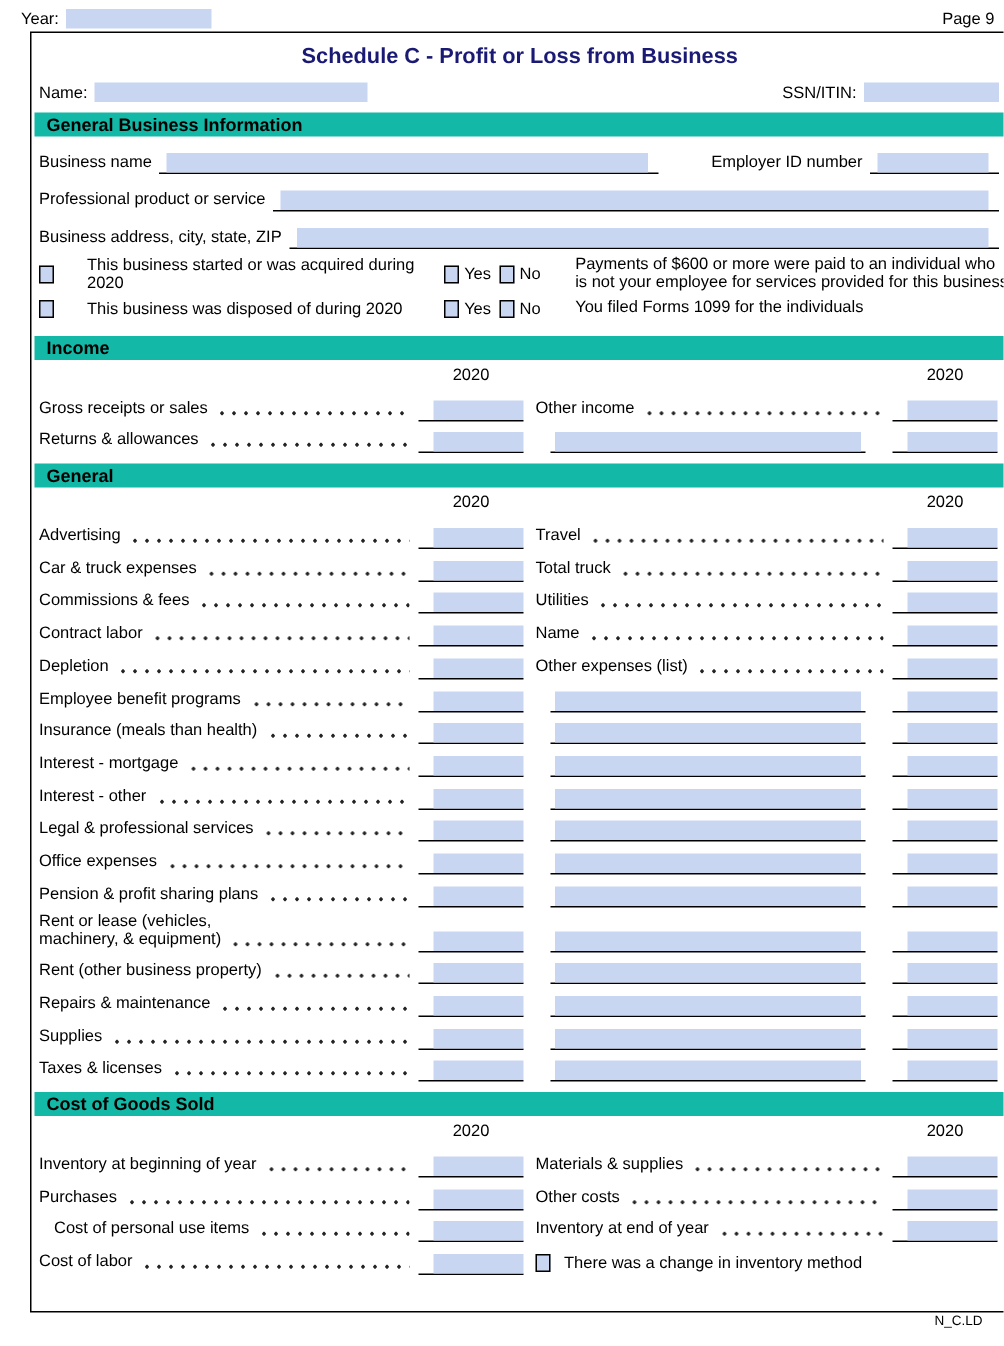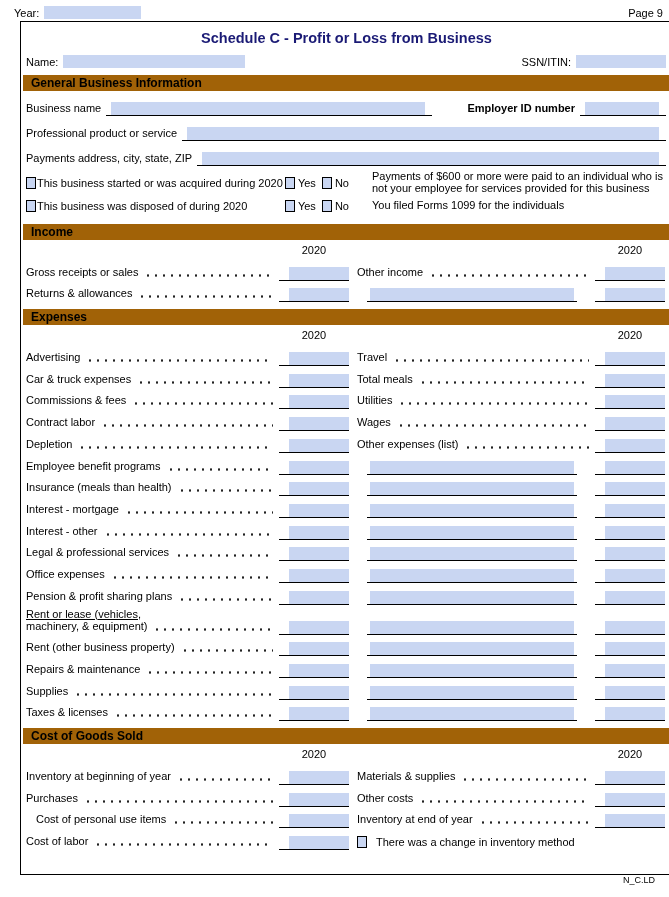"General Business Information" .bar { background: #a16207 -> #14b8a6 }
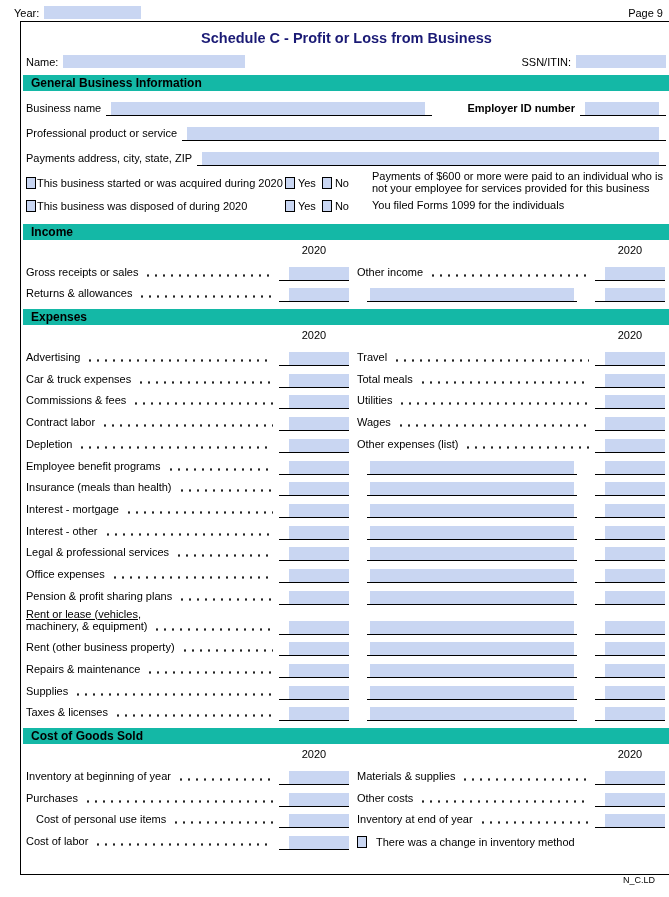"Employer ID number" .frow .lbl.ein-l { font-weight: bold -> none }
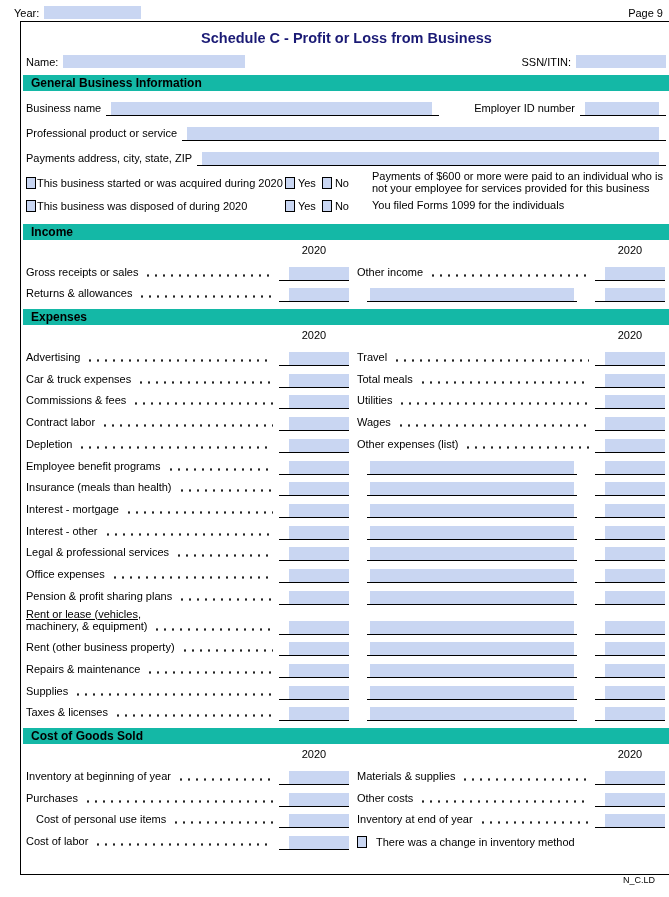"Payments address, city, state, ZIP" span.lbl { text: Payments -> Business }
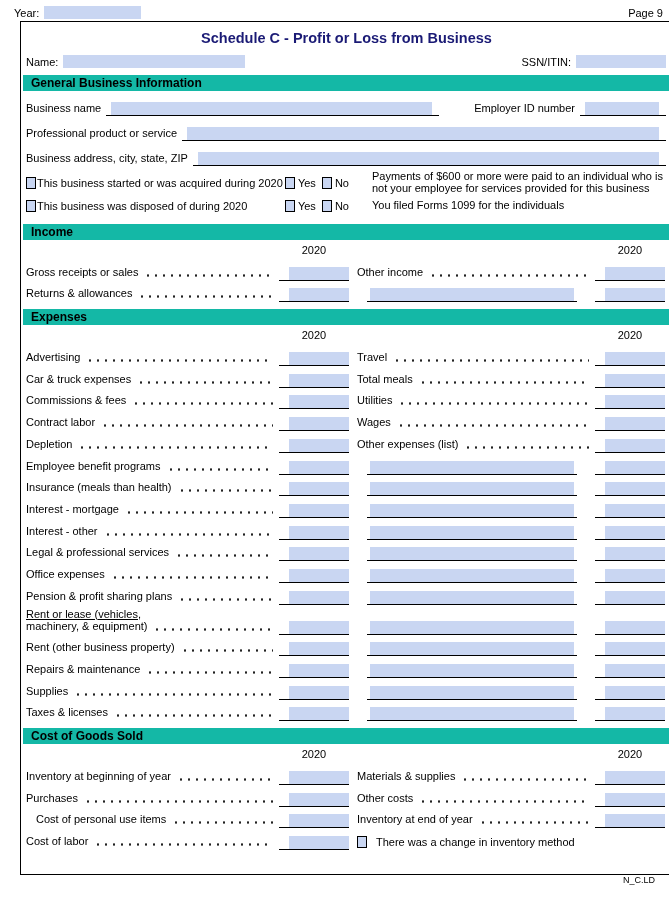"This business started or was" .chk-row .main-lbl { margin-left: 1px -> 22px }
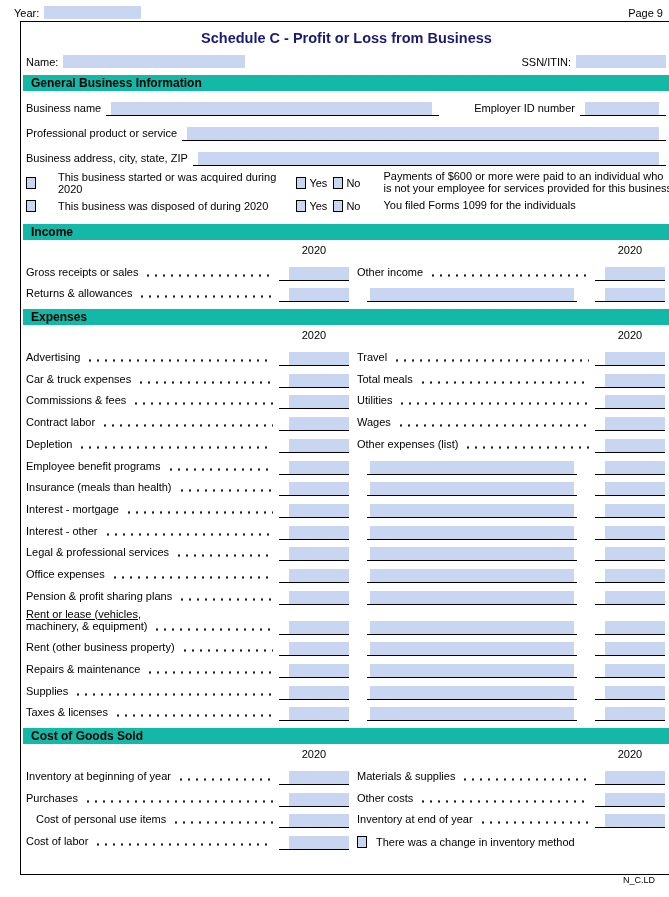"Expenses" div.bar { text: Expenses -> General }
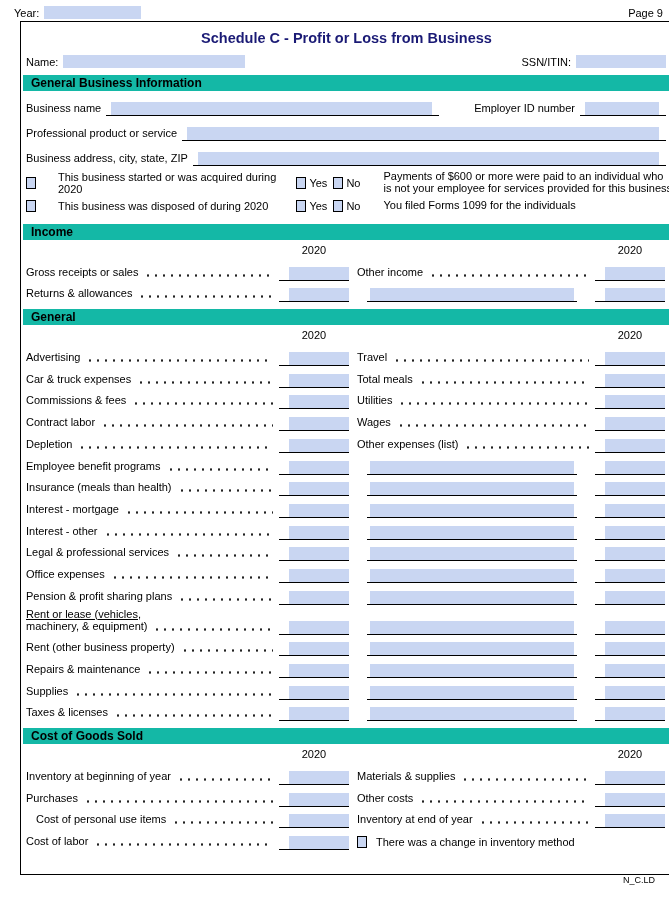"Total meals" span.lt { text: meals -> truck }
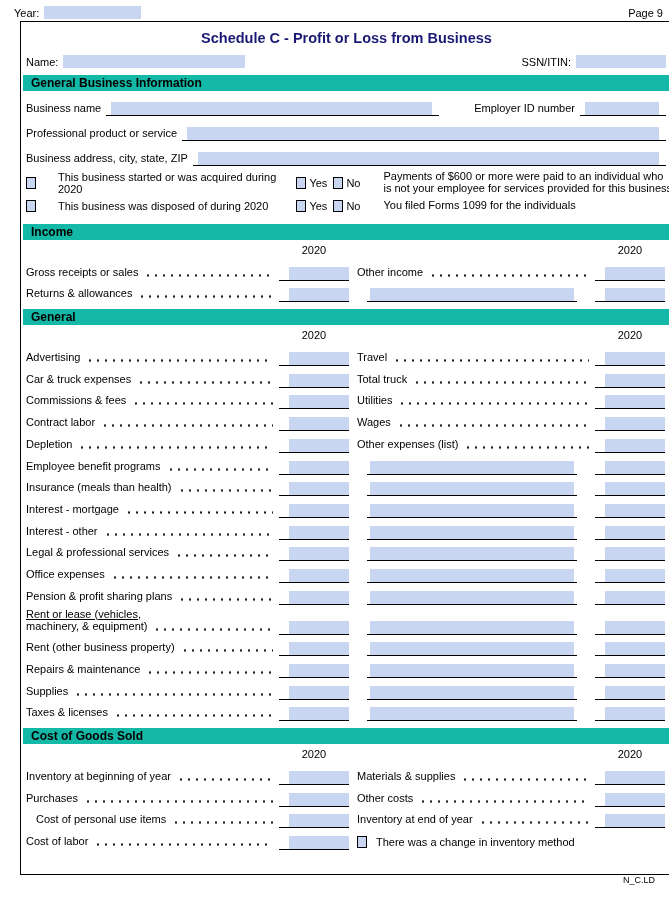"Wages" span.lt { text: Wages -> Name }
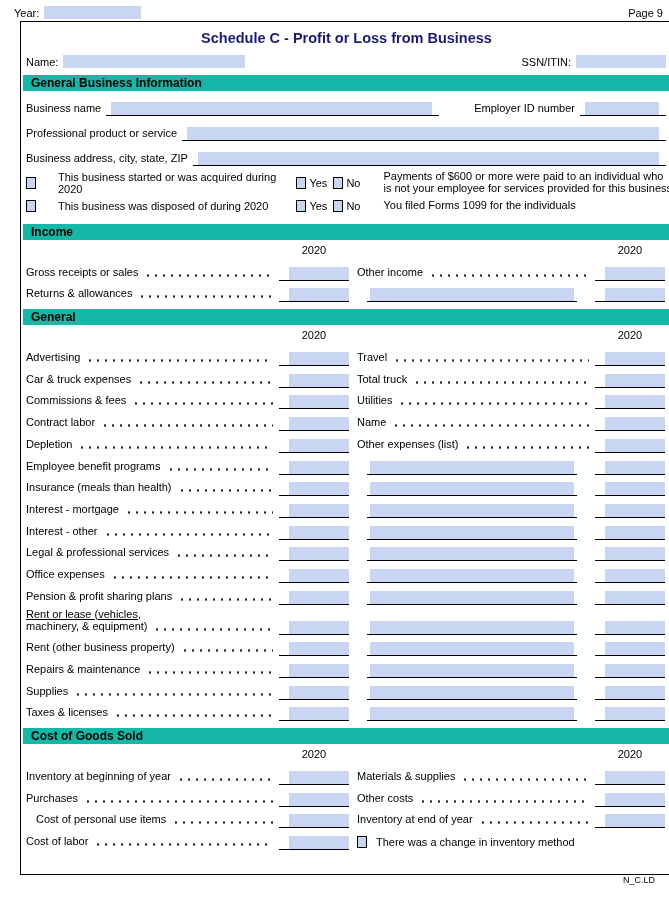"Rent or lease (vehicles," .lc.stack .line1 { text-decoration: underline -> none }
